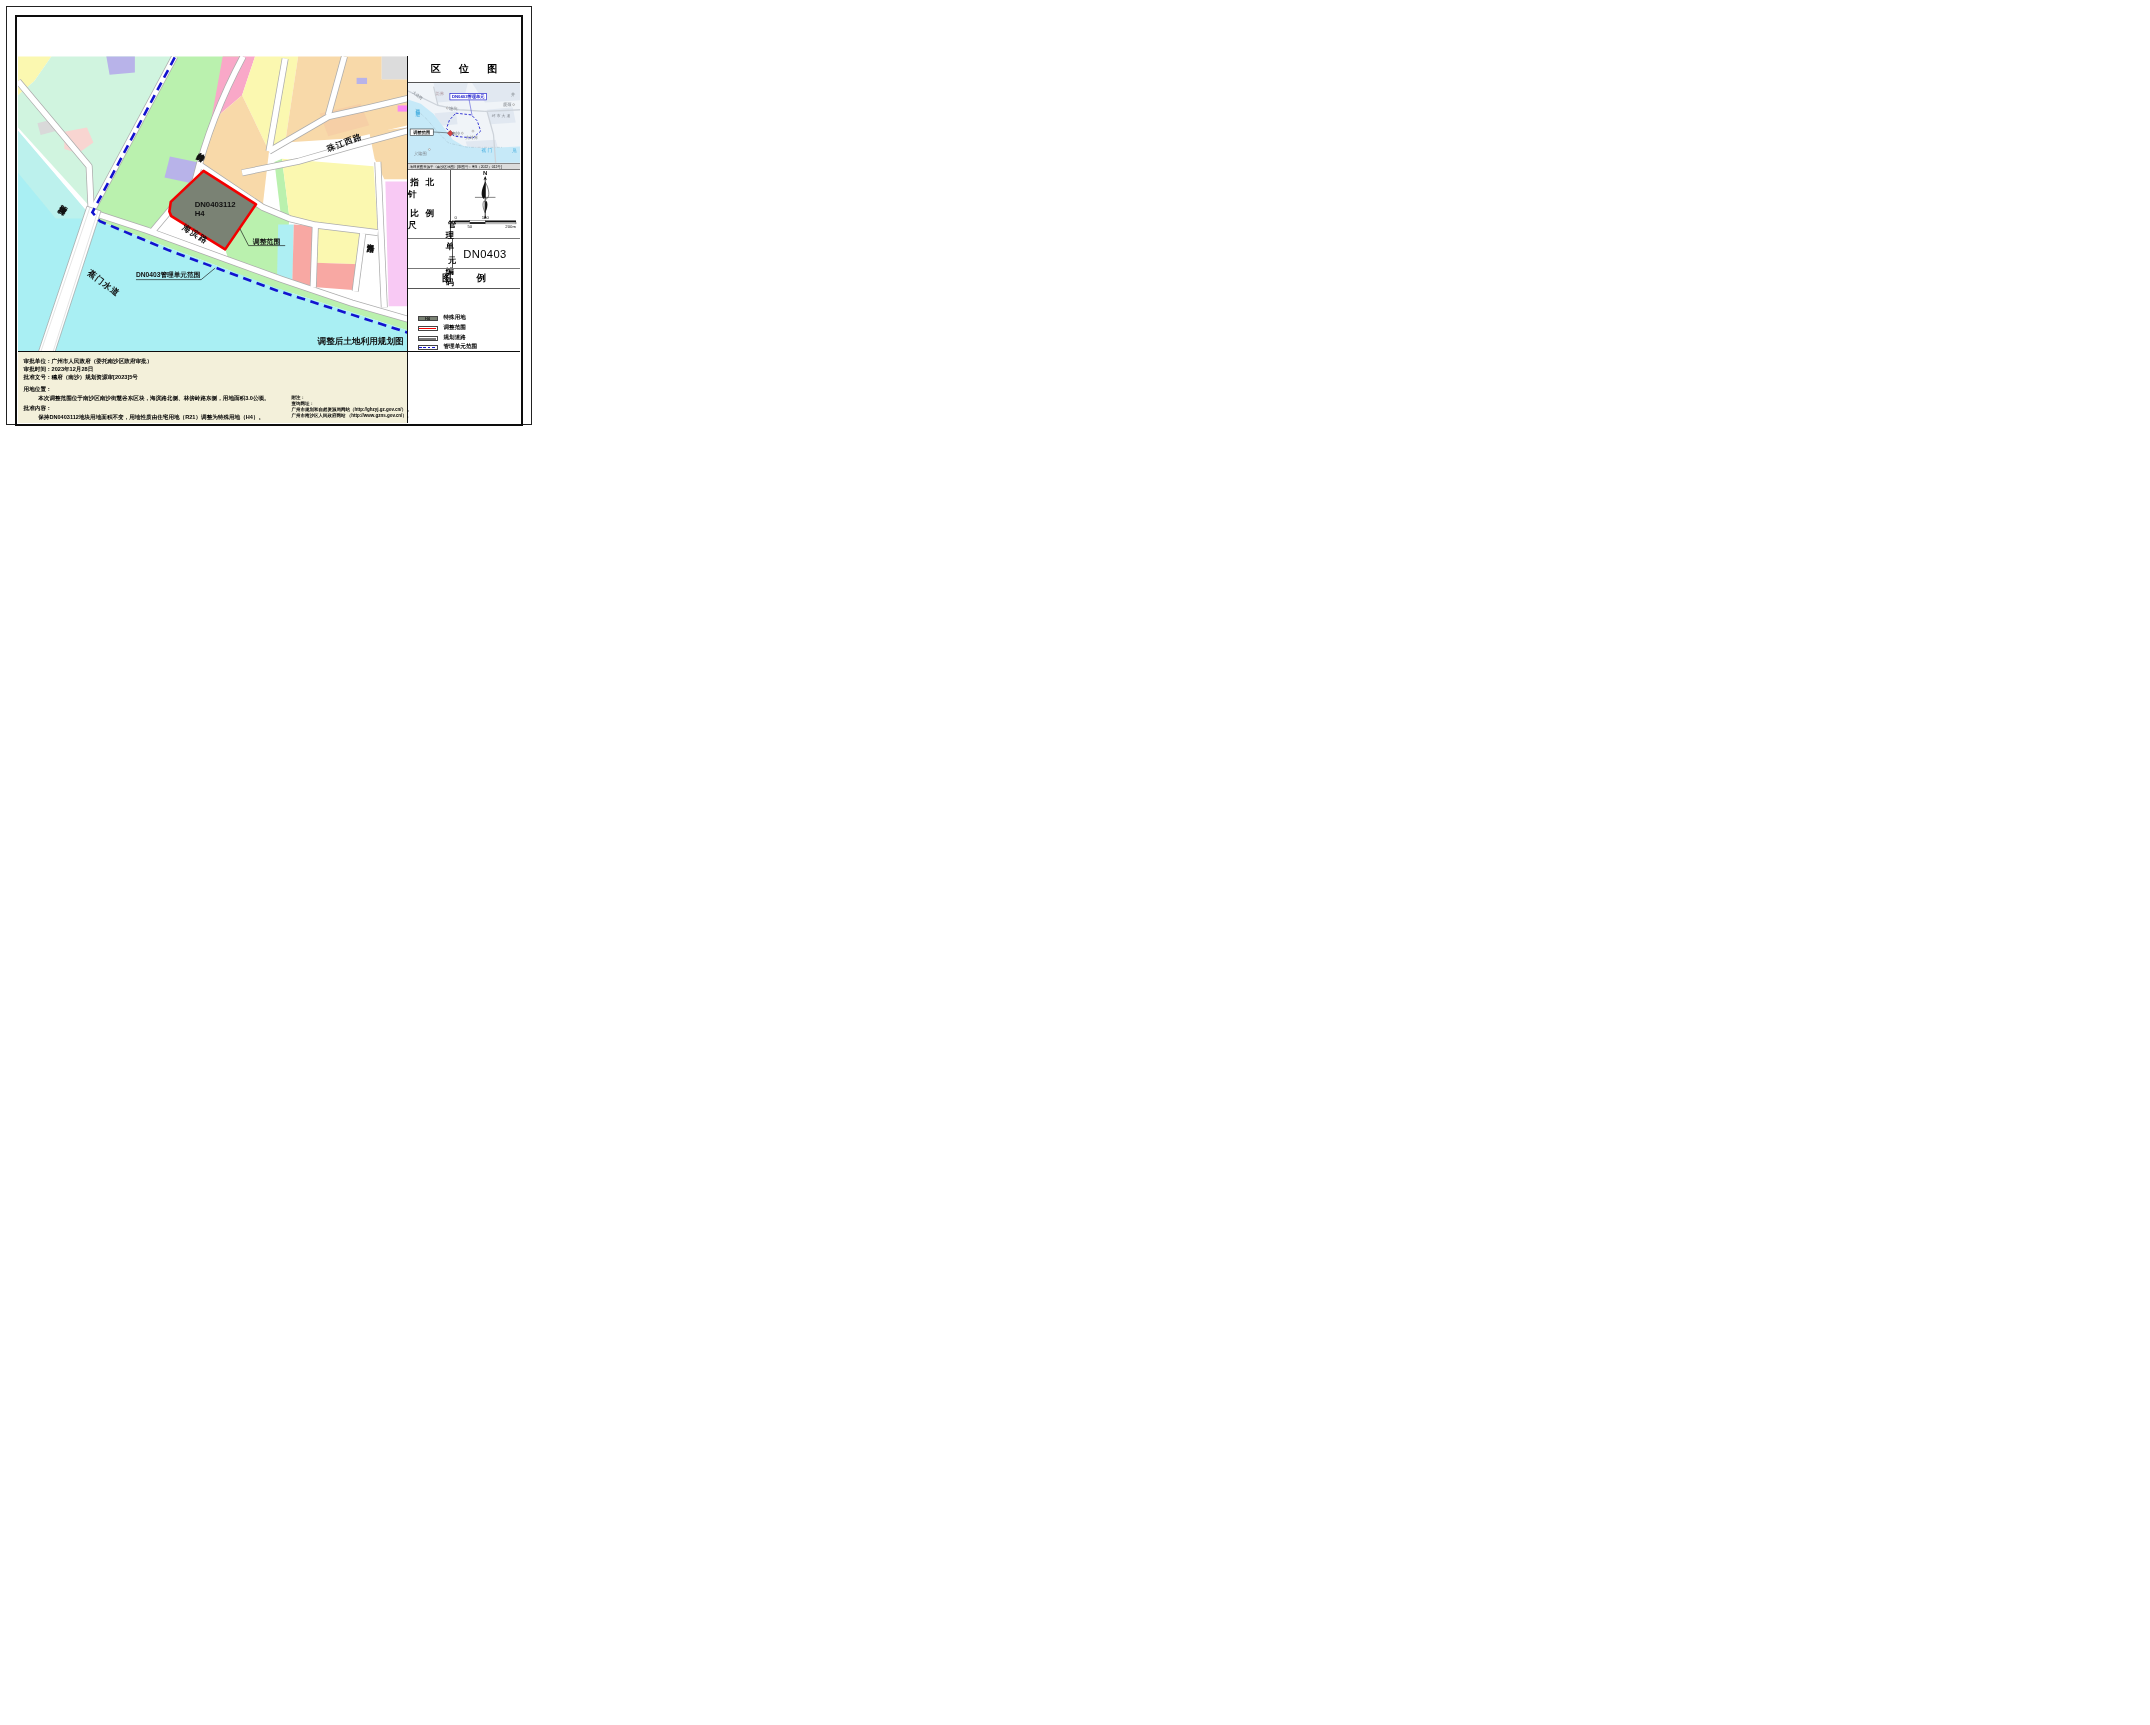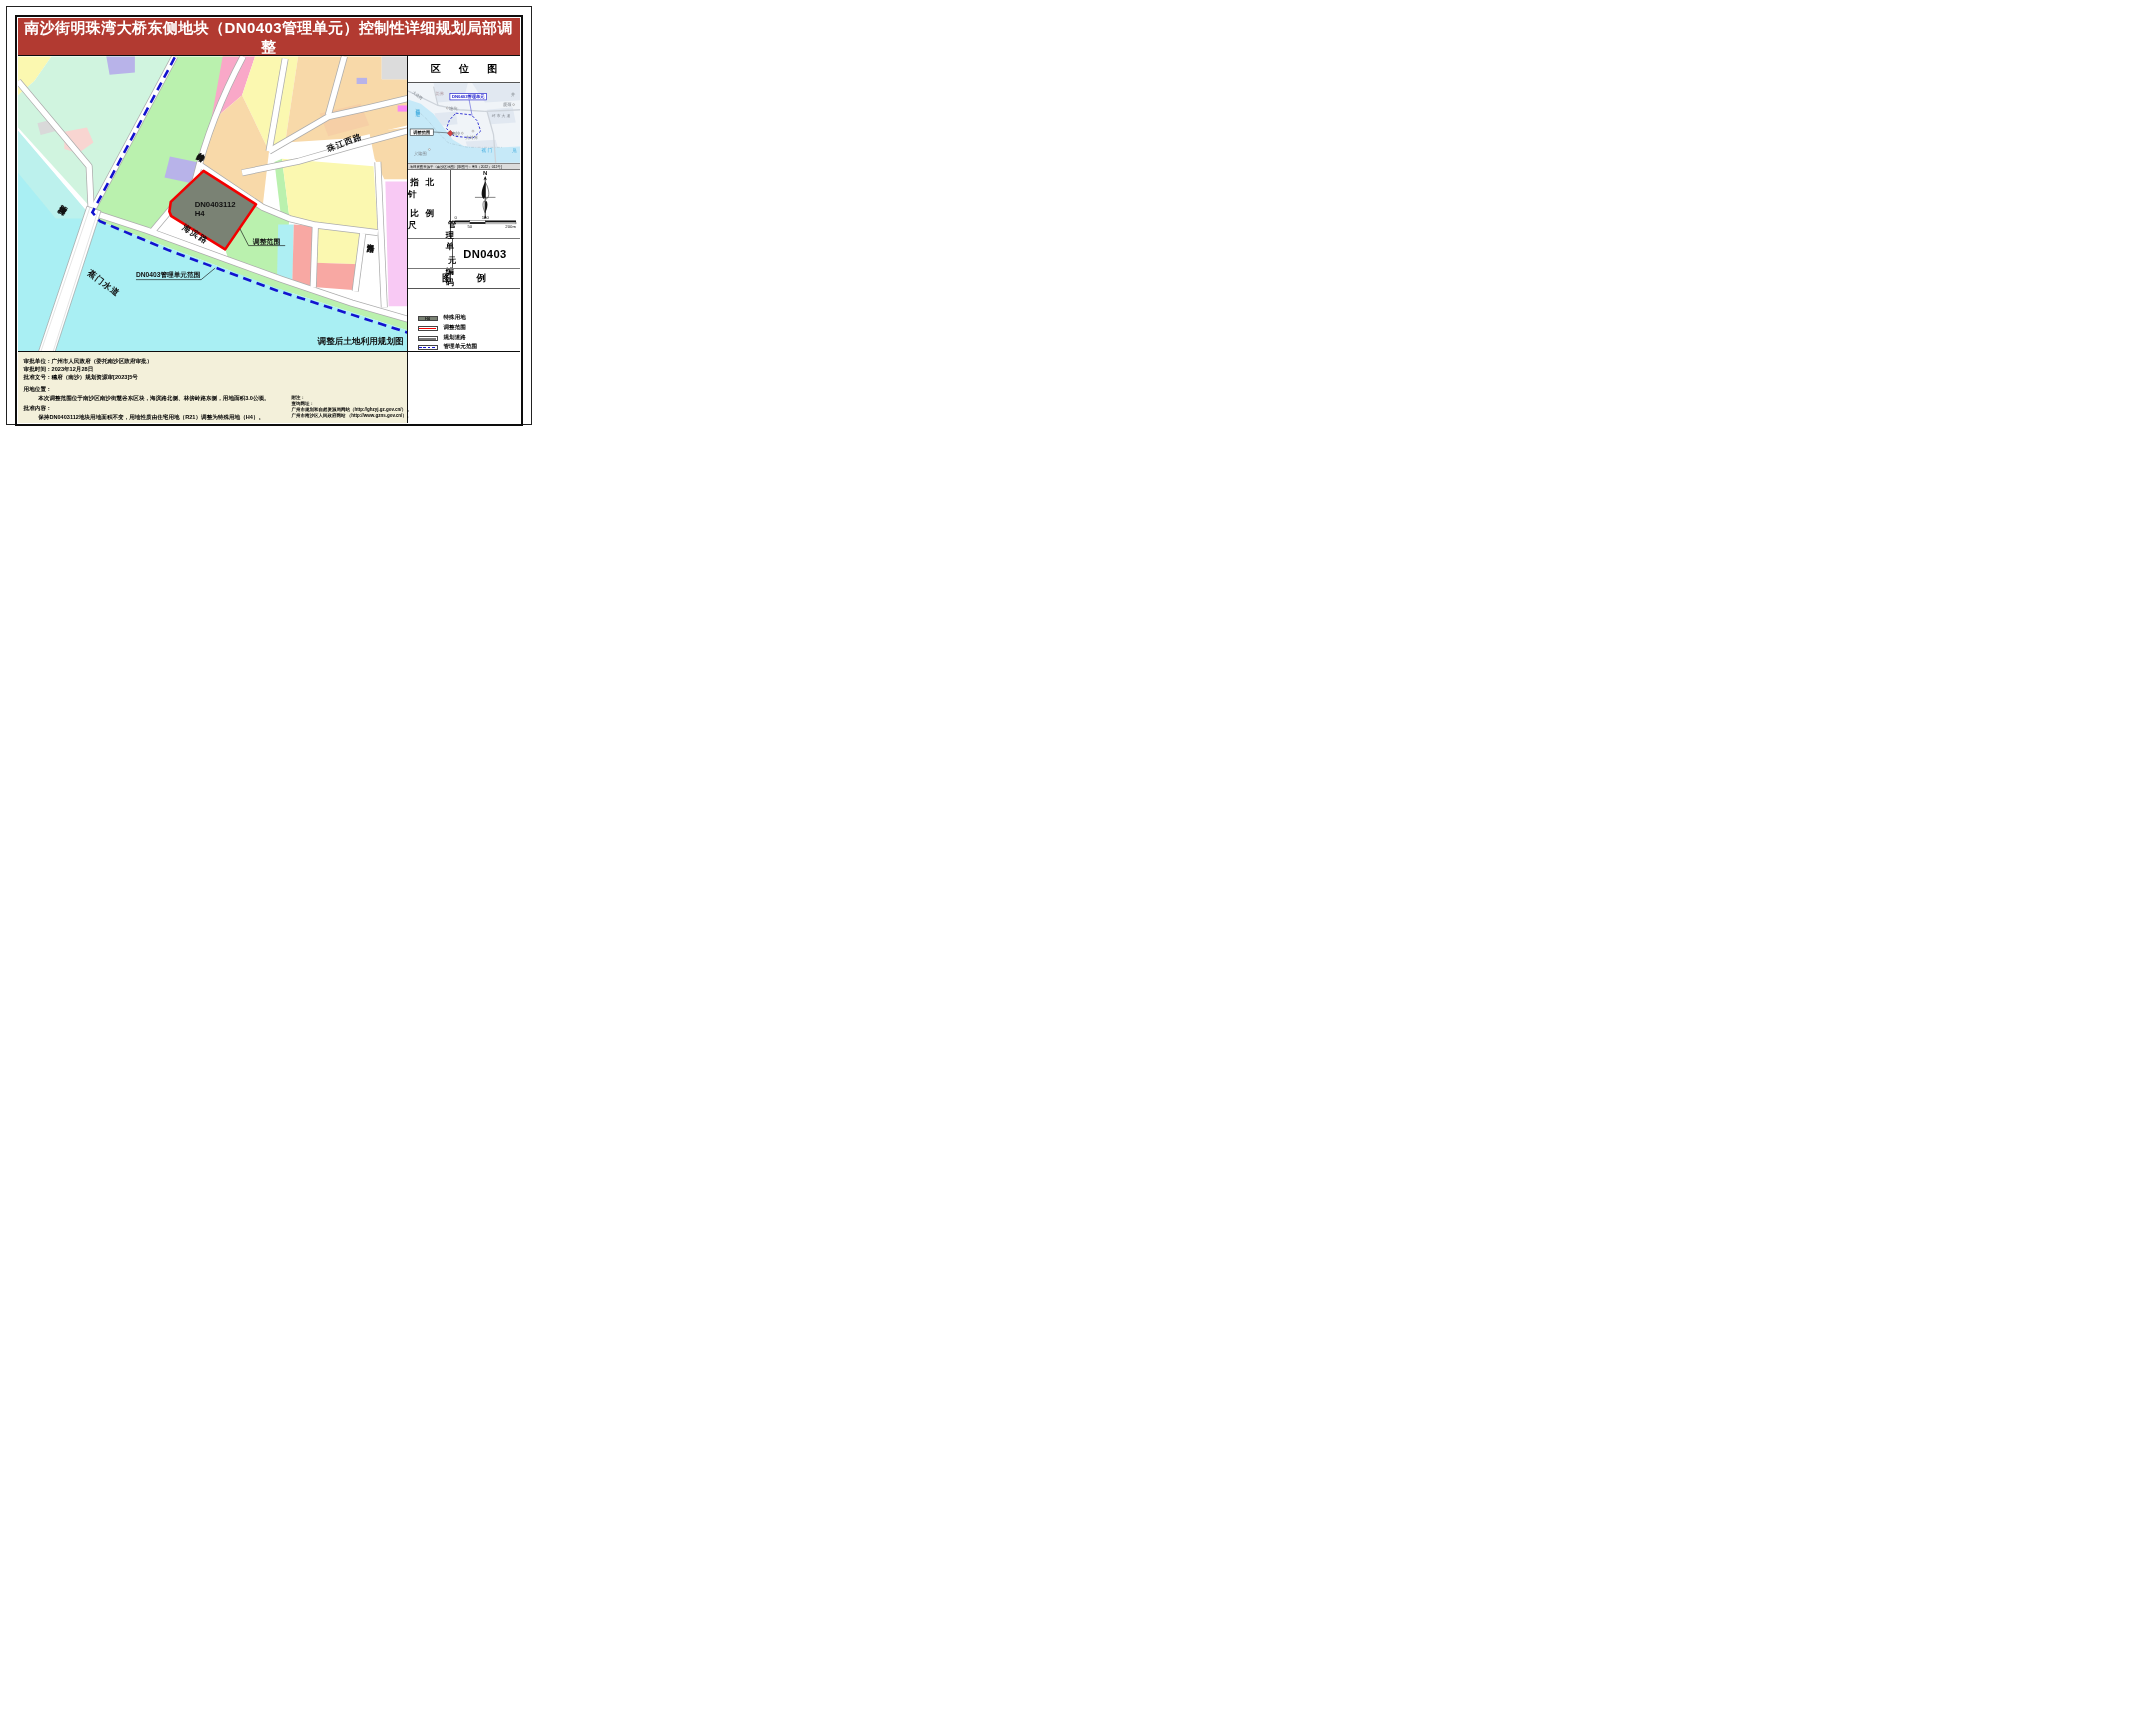"南沙街明珠湾大桥东侧地块（DN0403管理单元）控制性详细规划局部调整" div.title-band { html: <div> <div>南沙街明珠湾大桥东侧地块（DN0403管理单元）控制性详细规划局部调整</div> <div>批后通告图</div> </div> -> none }
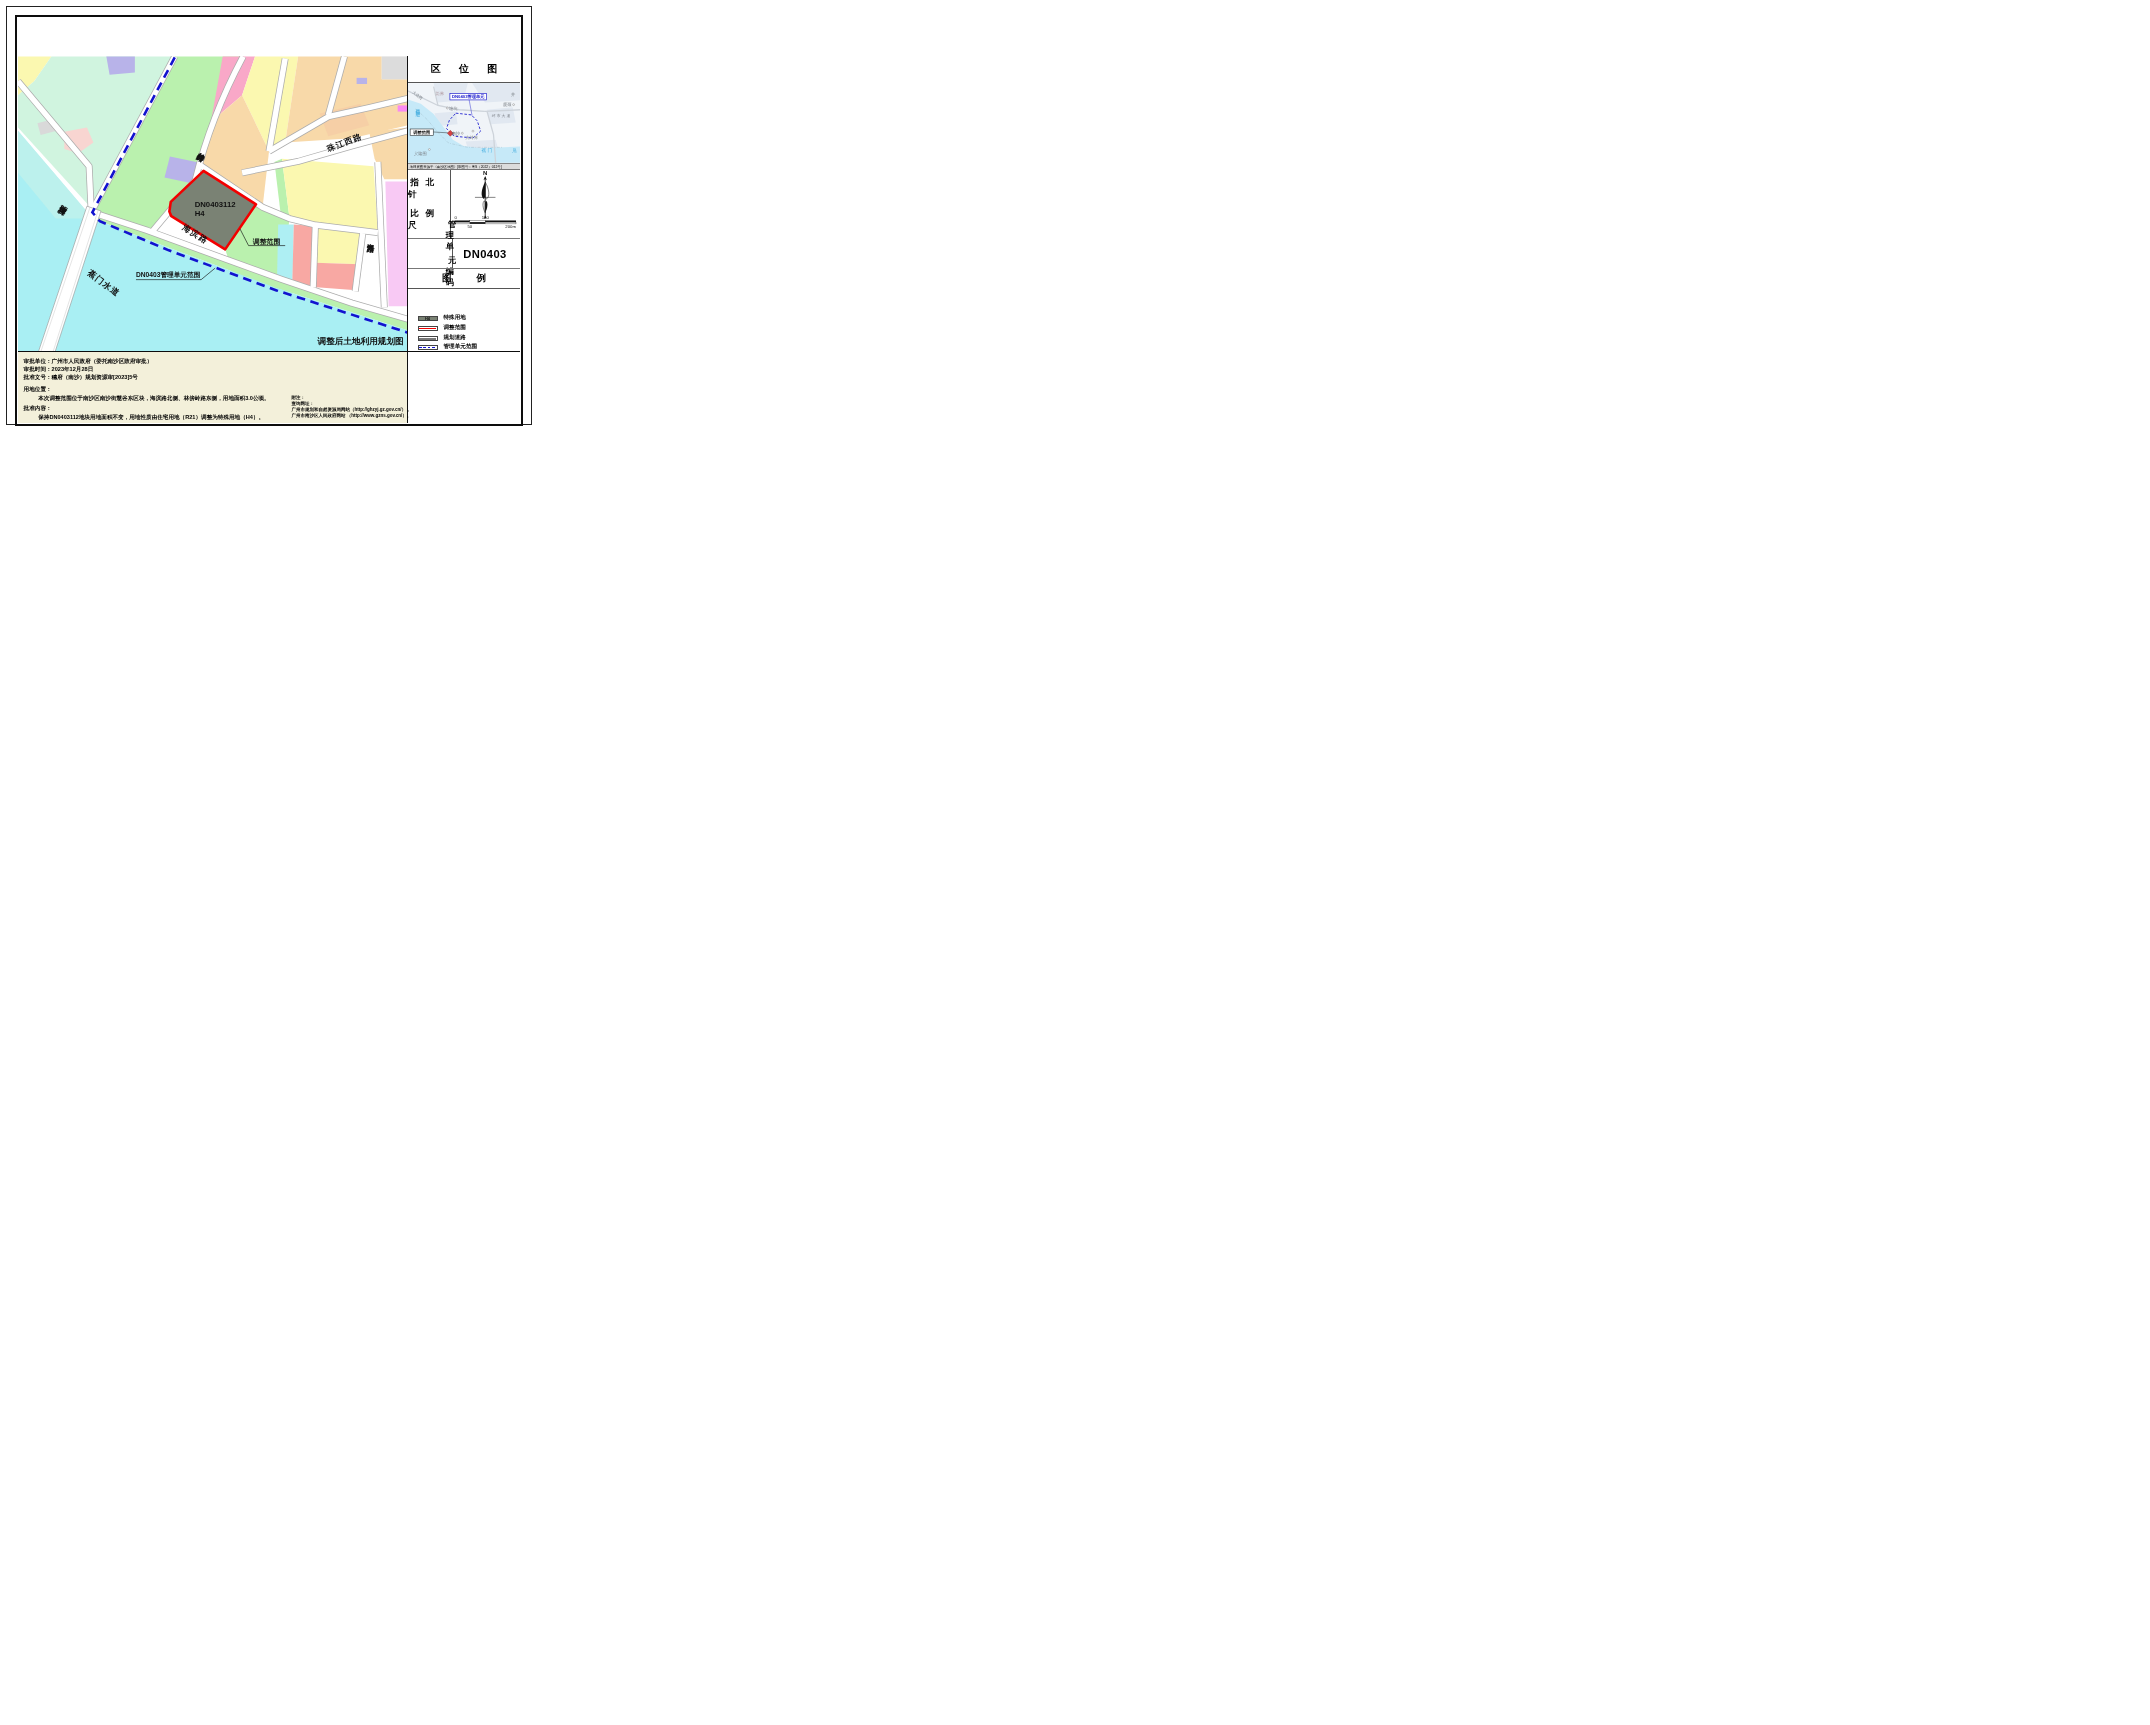"DN0403" .unit-val { font-weight: bold -> normal }
